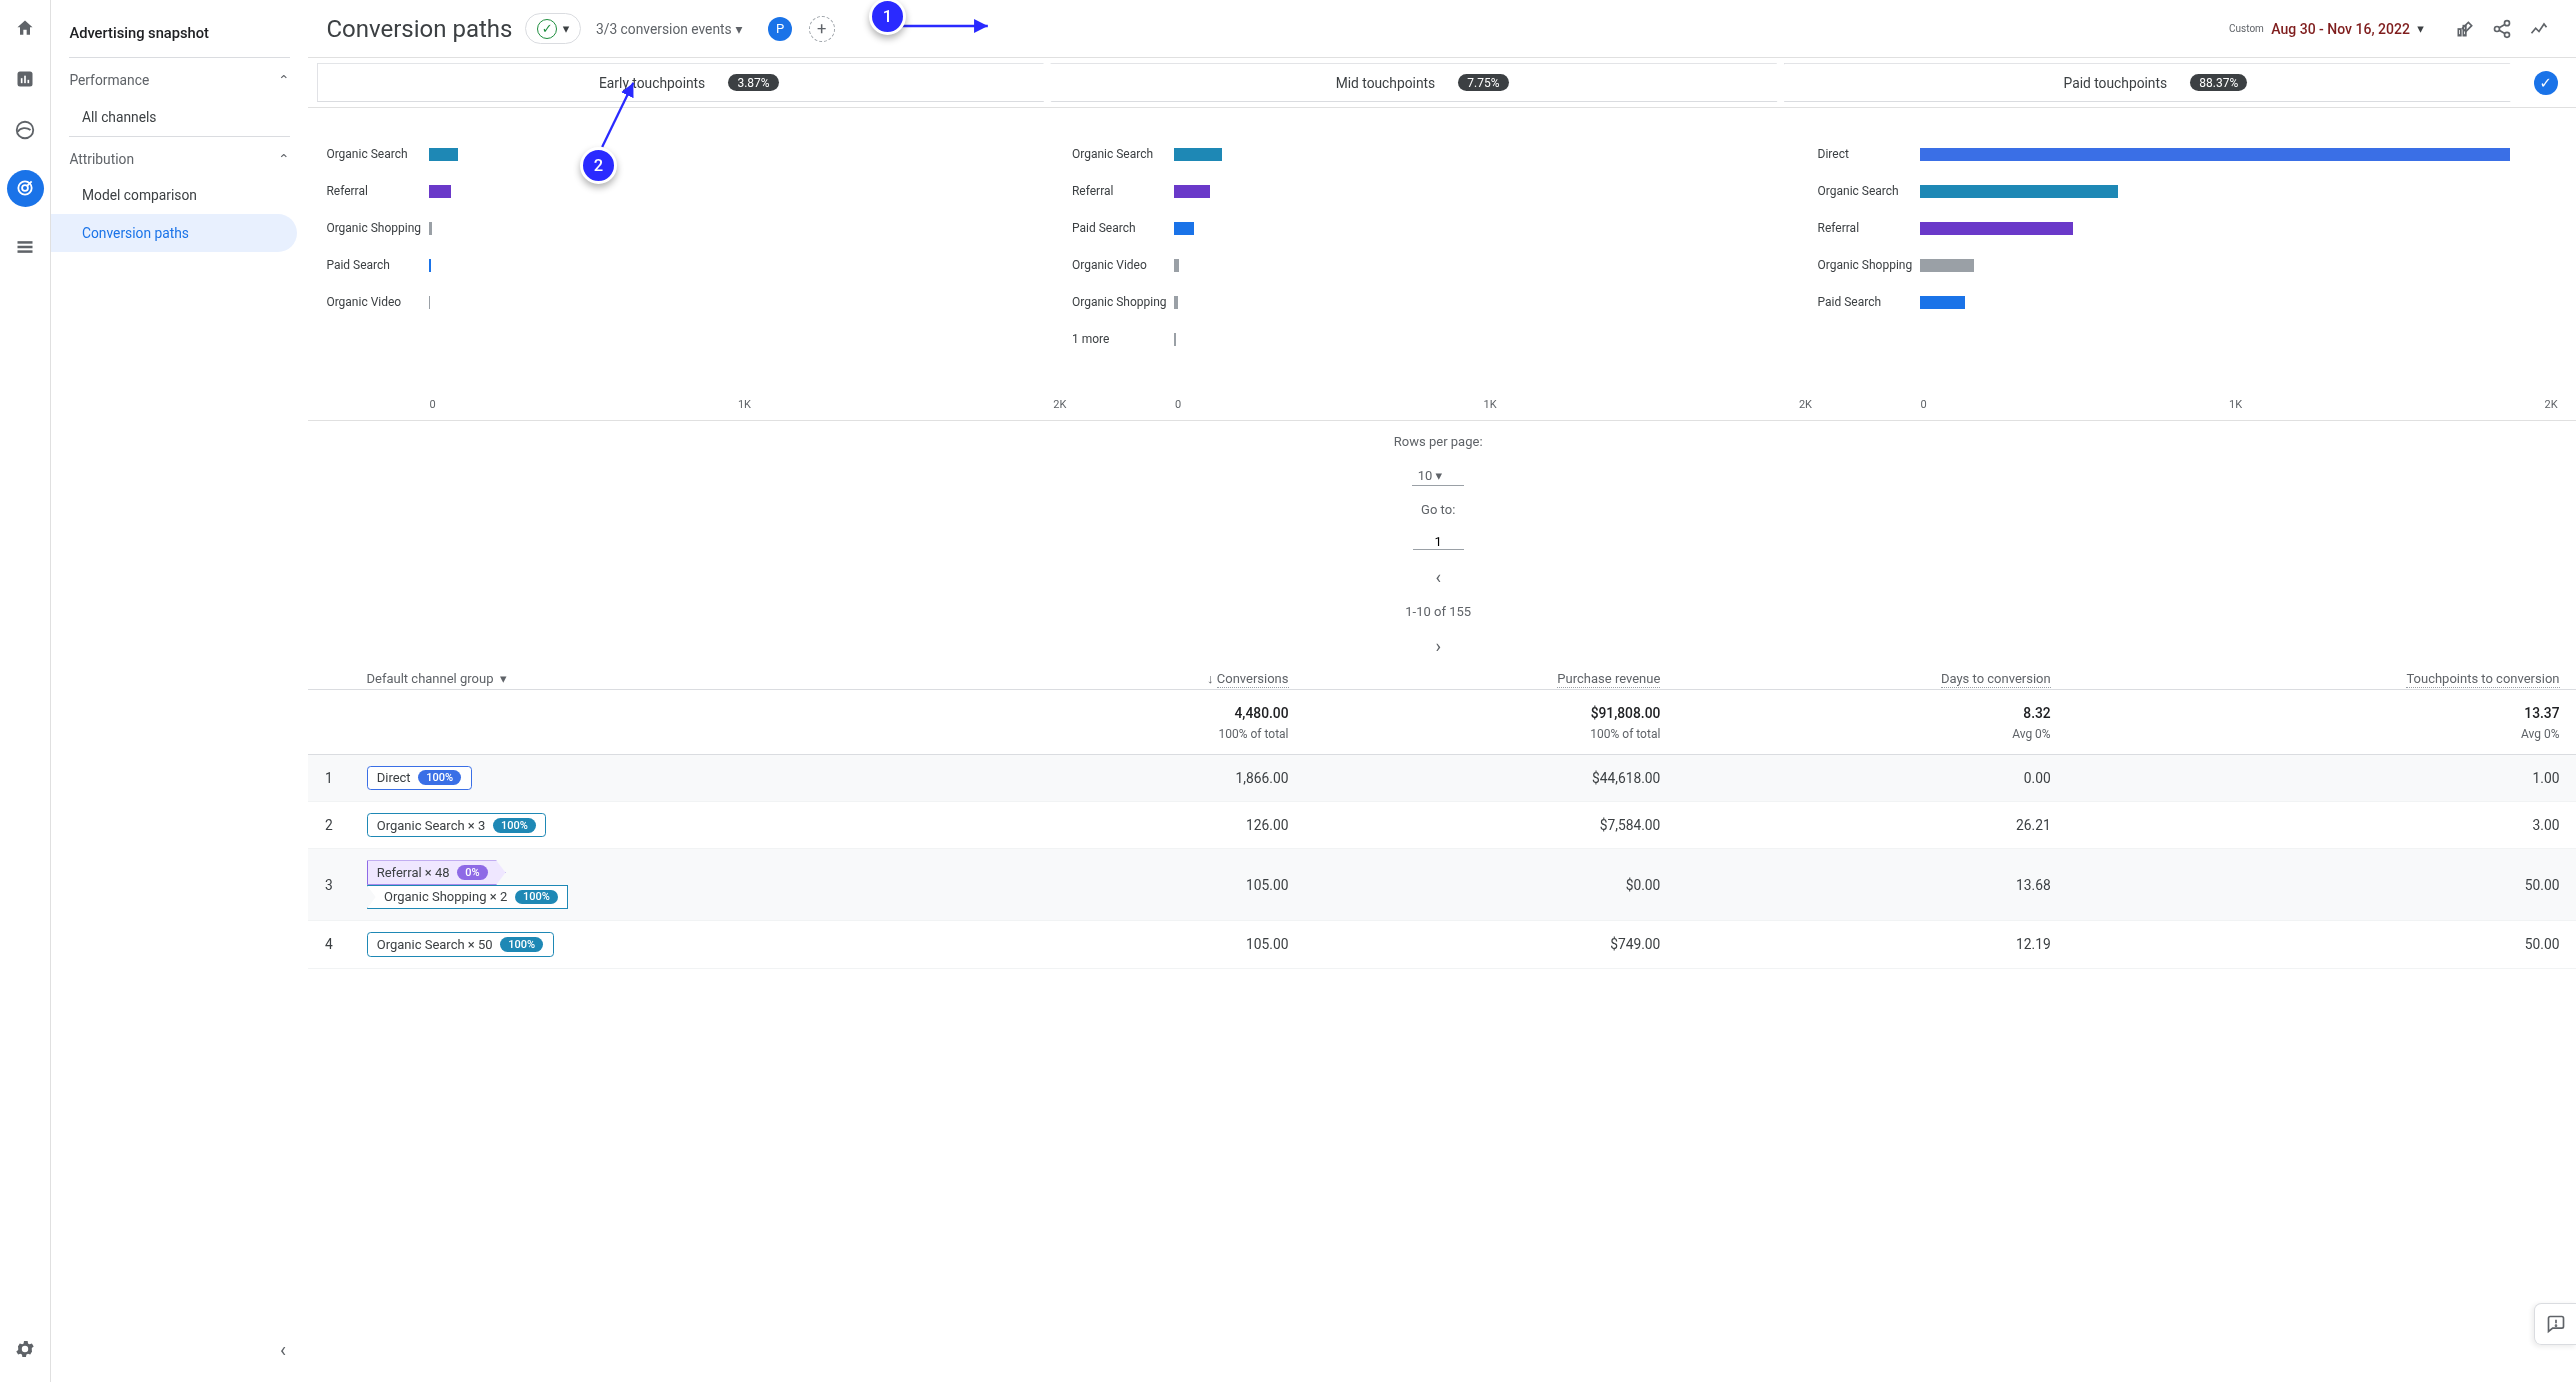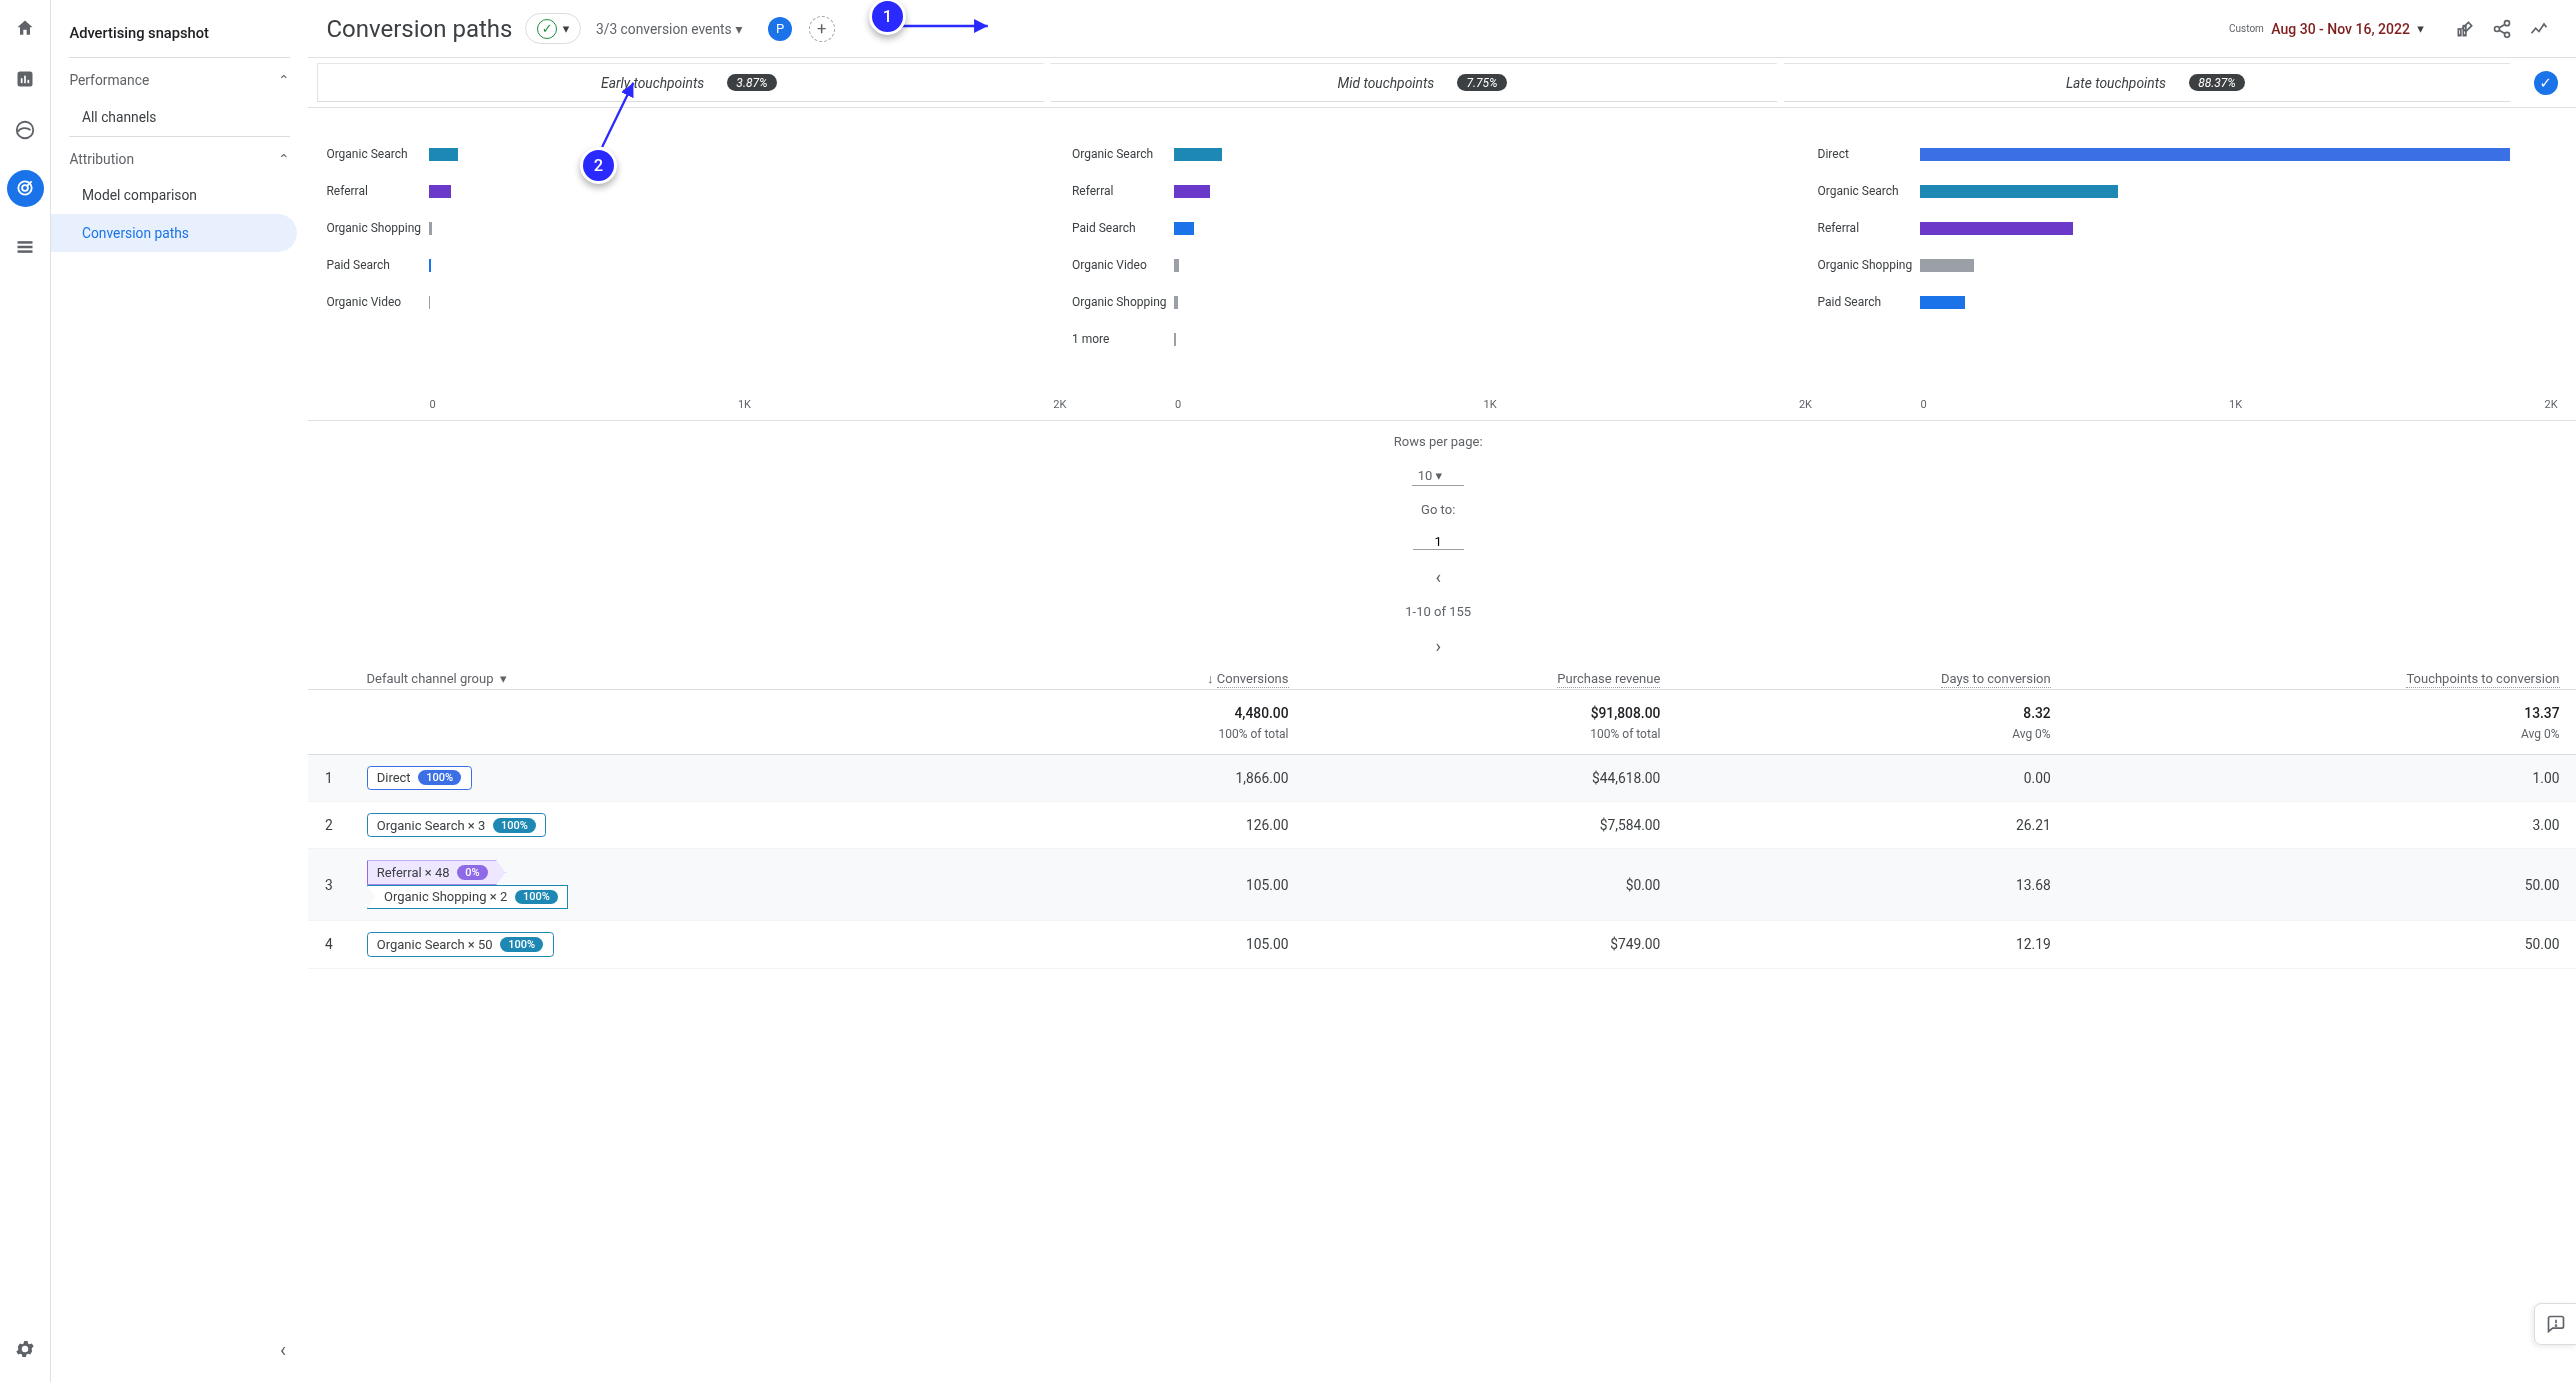"Early touchpoints" .tp-tab { font-style: italic -> none }
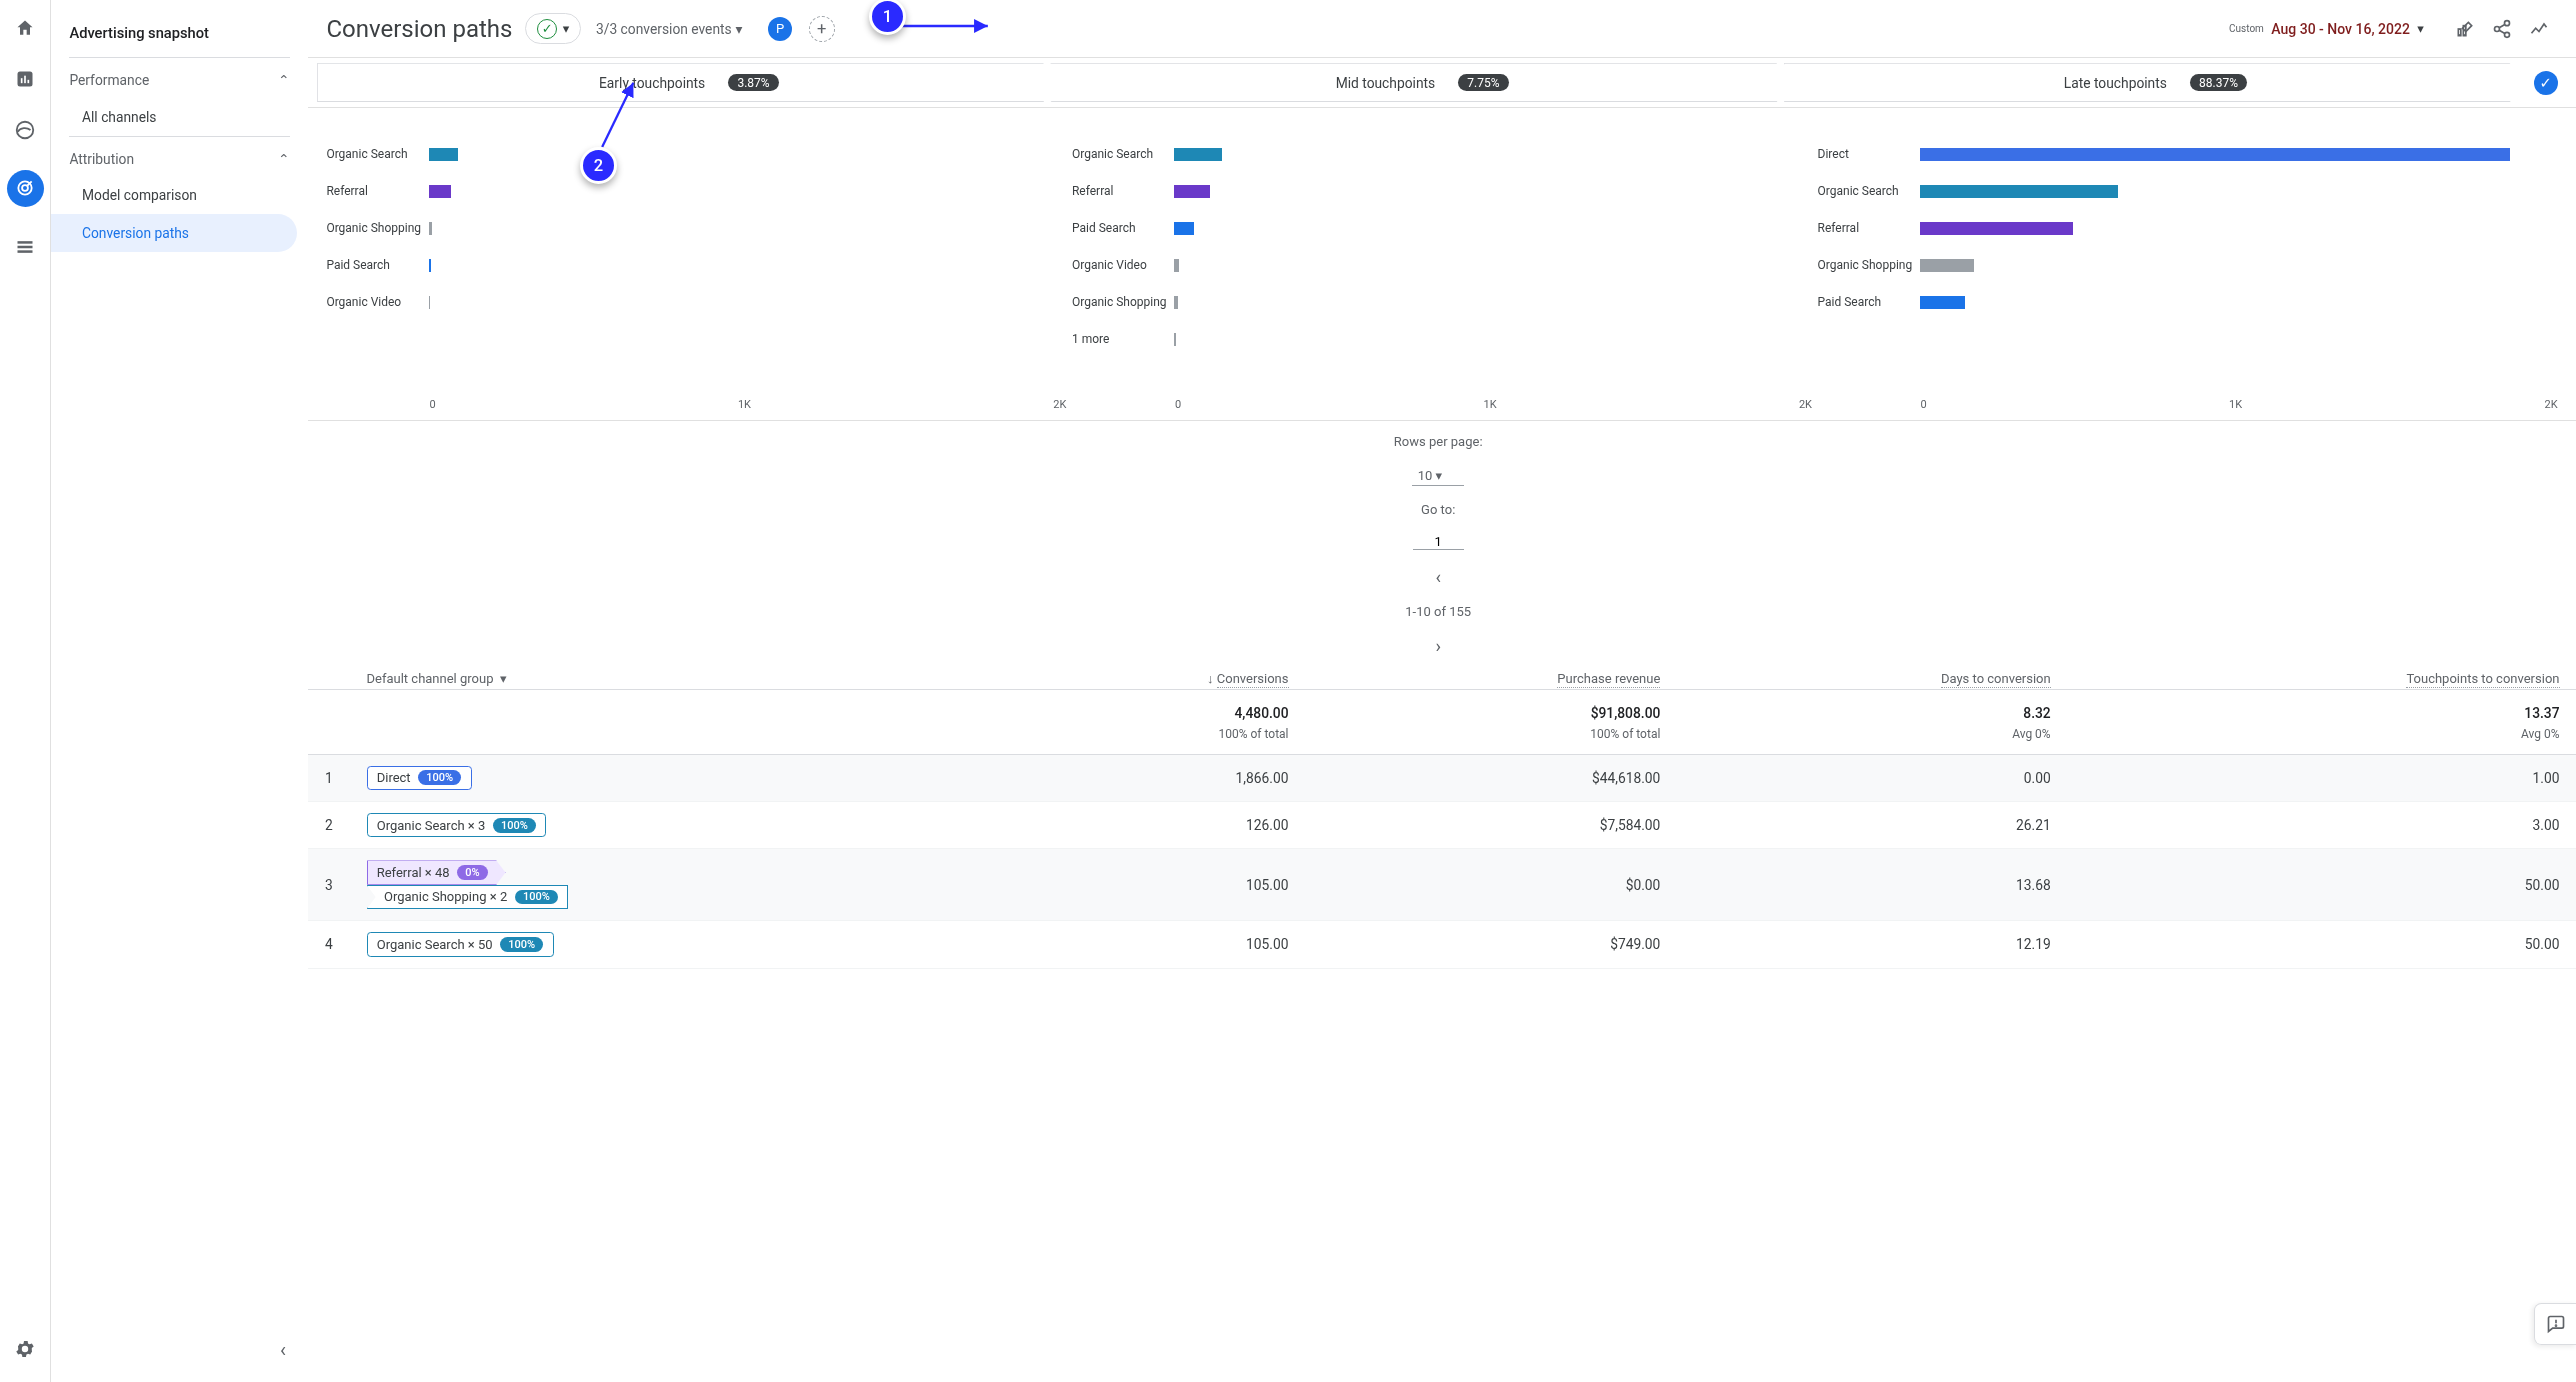"Late touchpoints" span { text: Late -> Paid }
